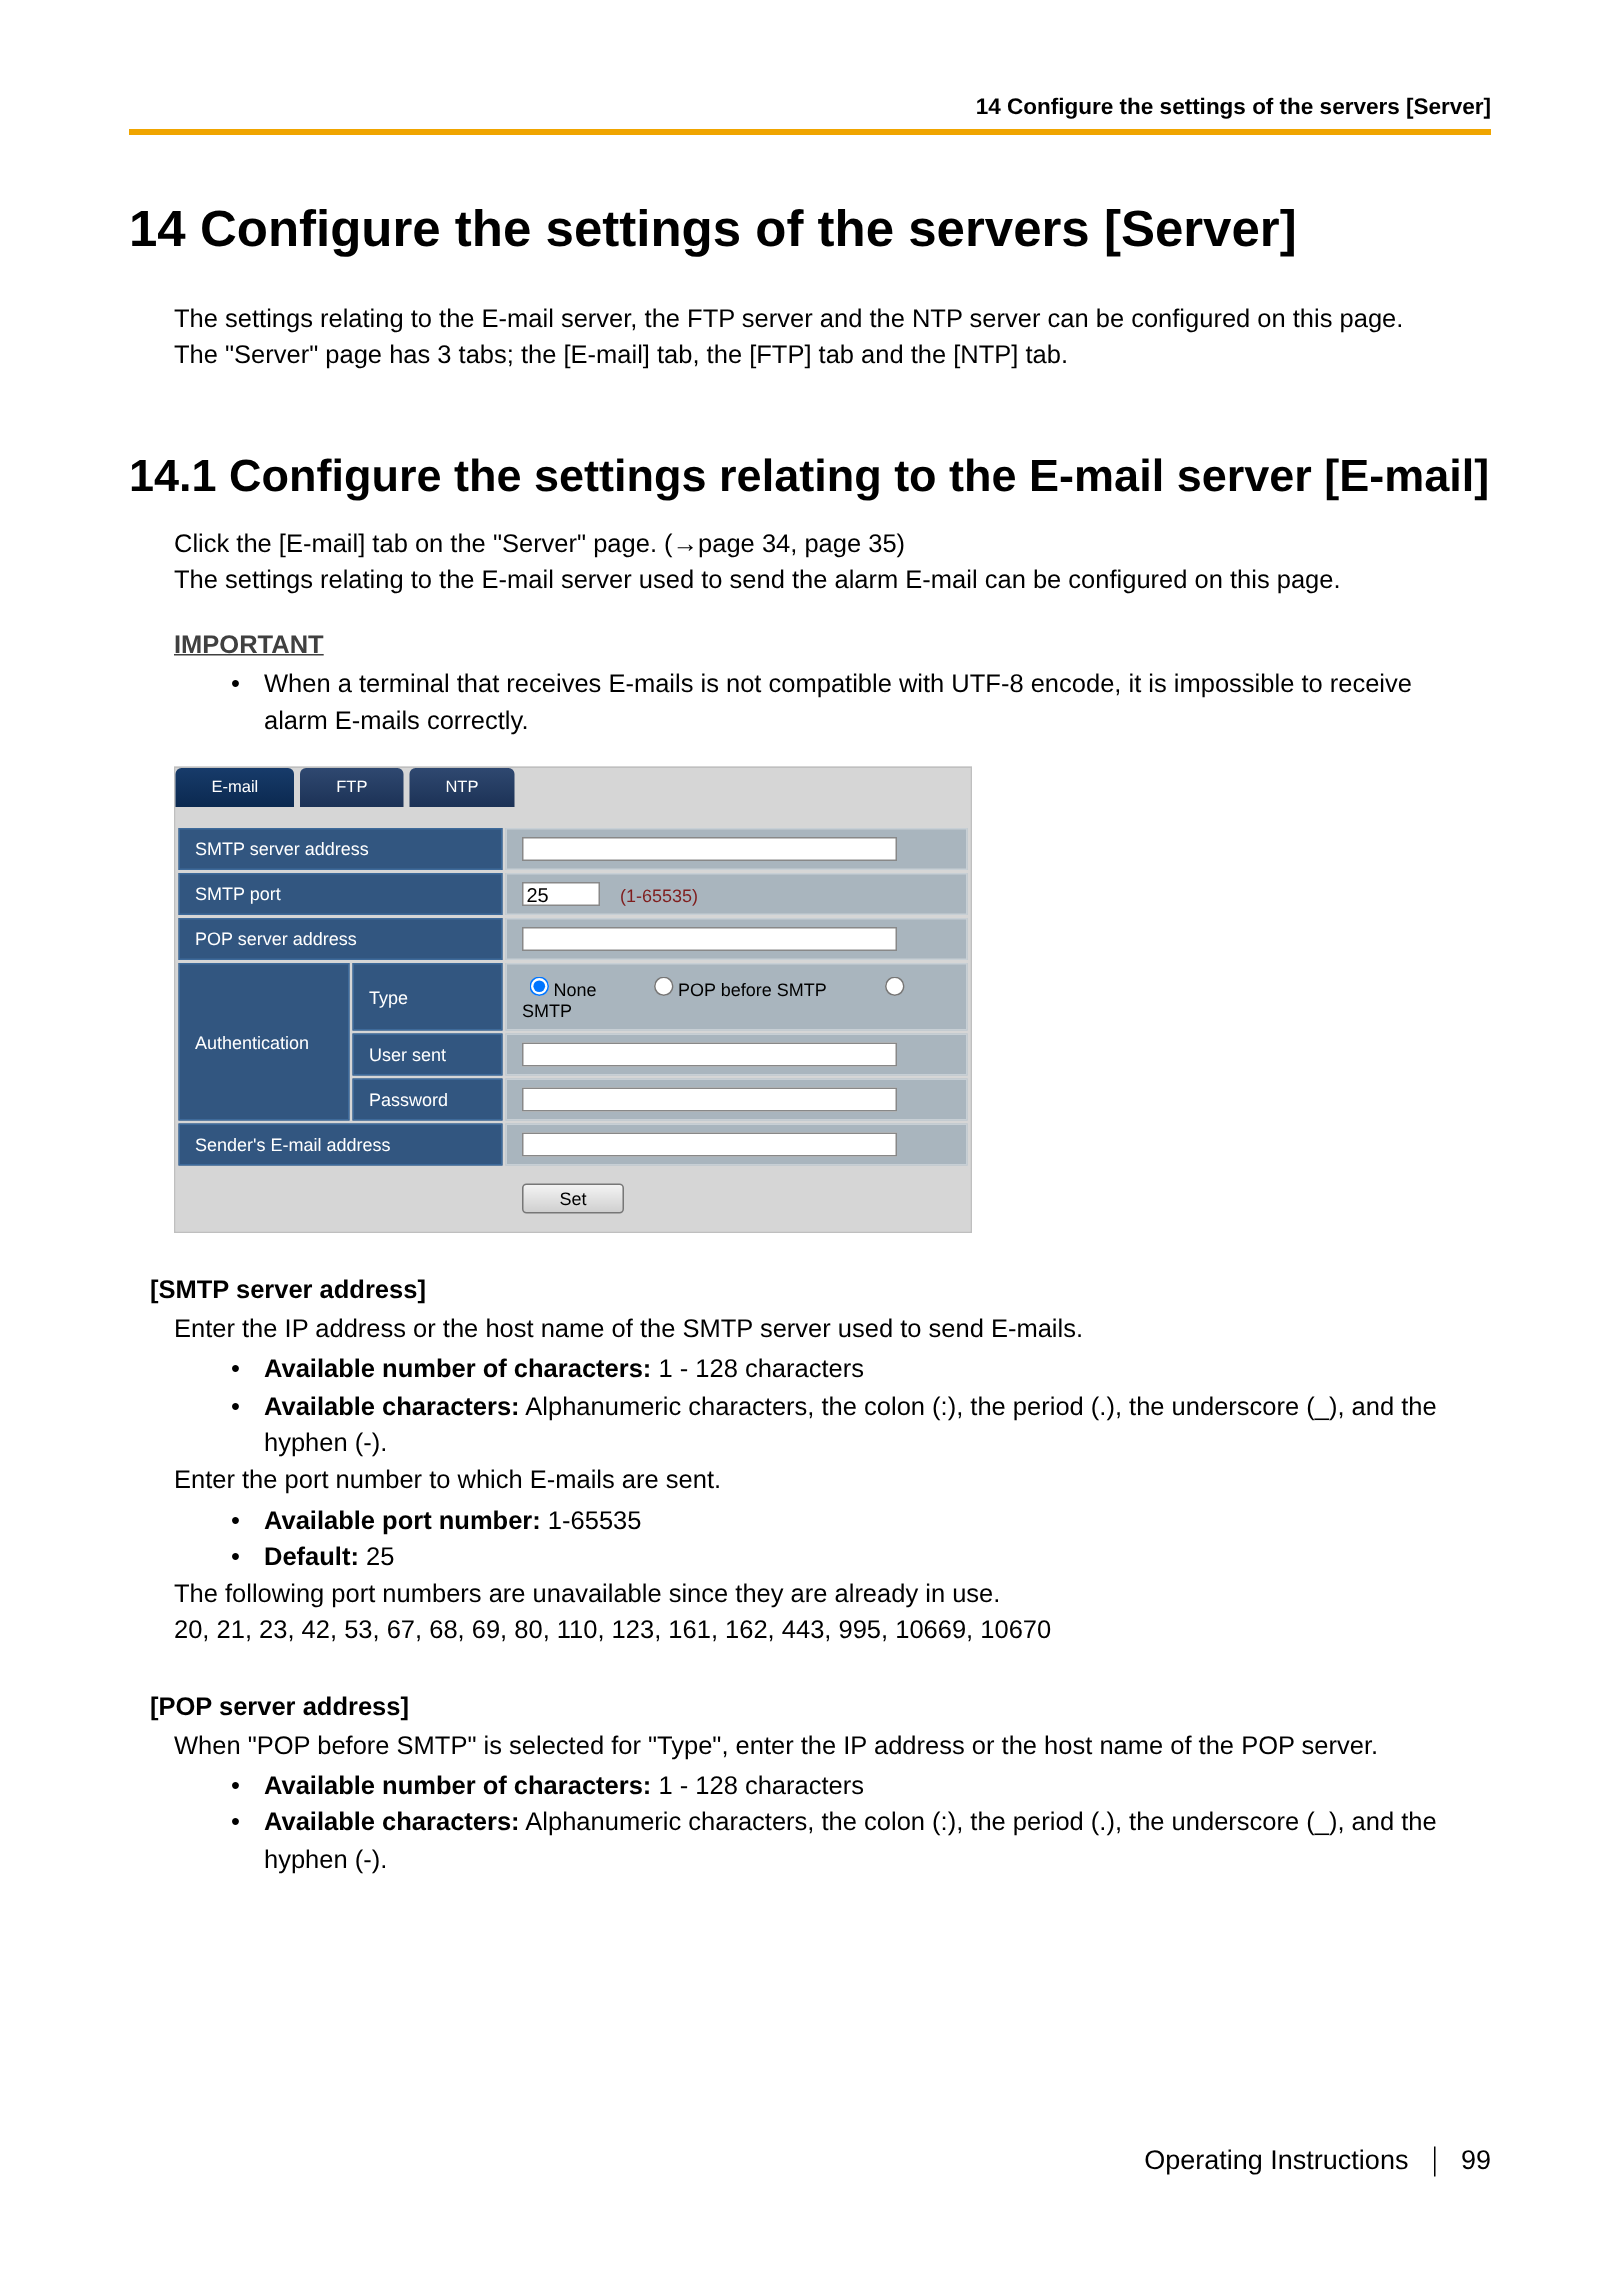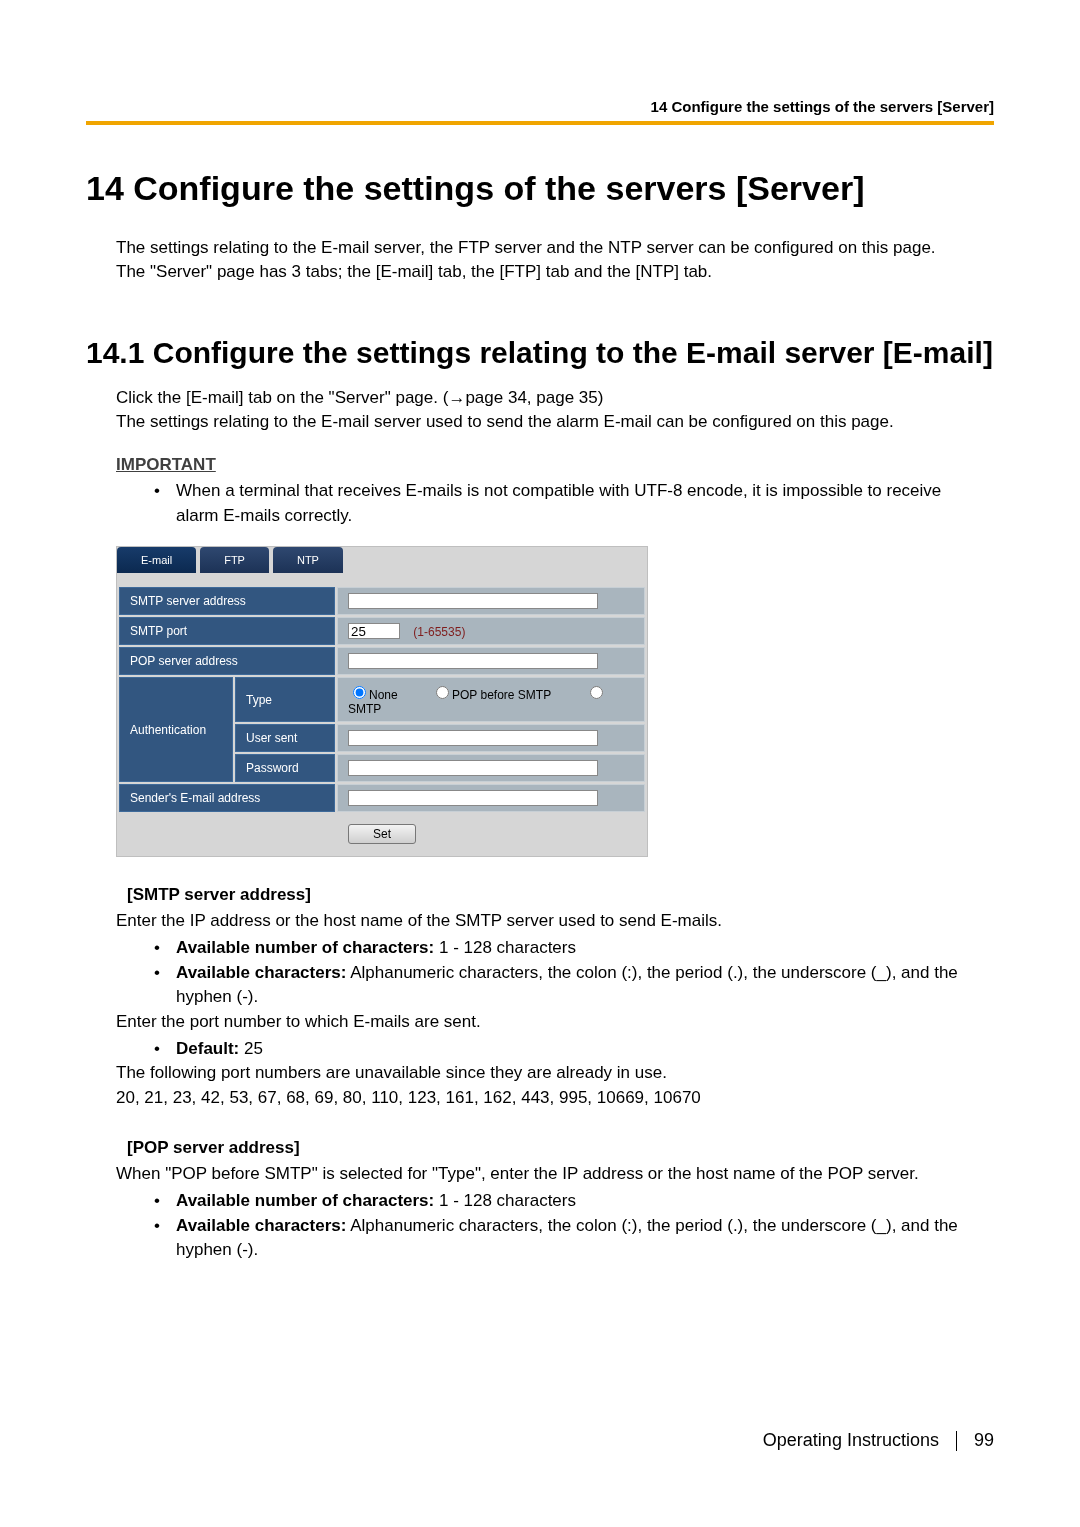"14 Configure the settings of" .page { padding: 98px 86px 0 86px -> 63px 86px 0 86px }
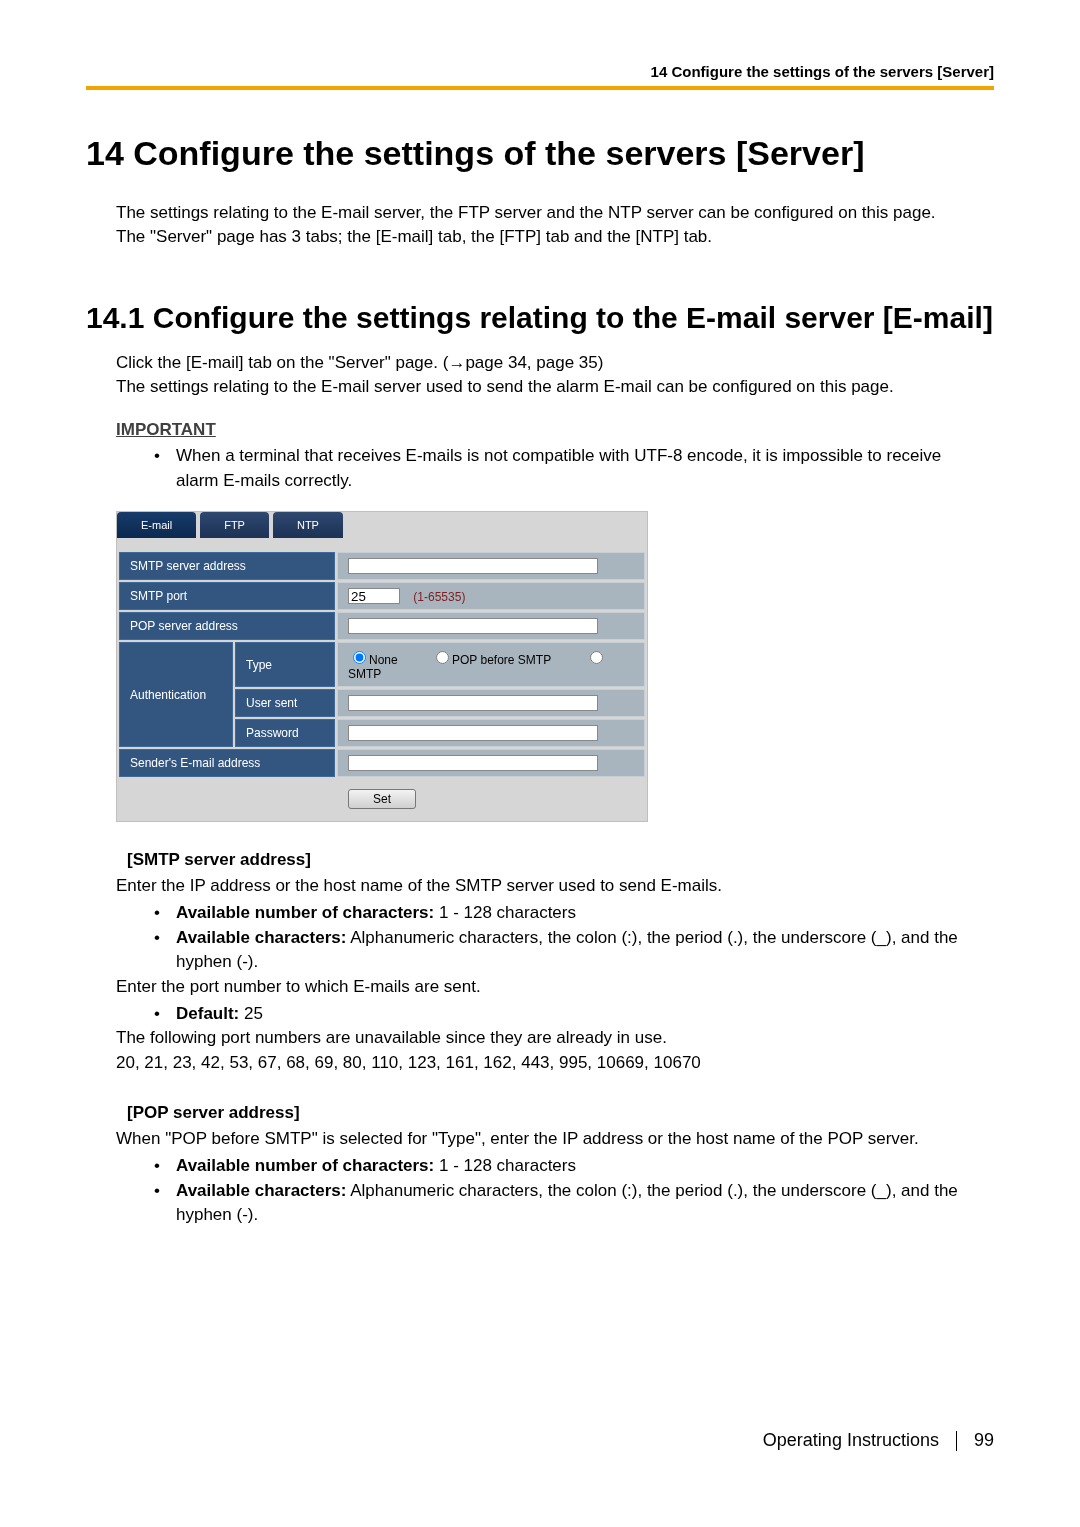"[SMTP server address]" .section-label { margin: 28px 30px 4px 41px -> 28px 30px 4px 14px }
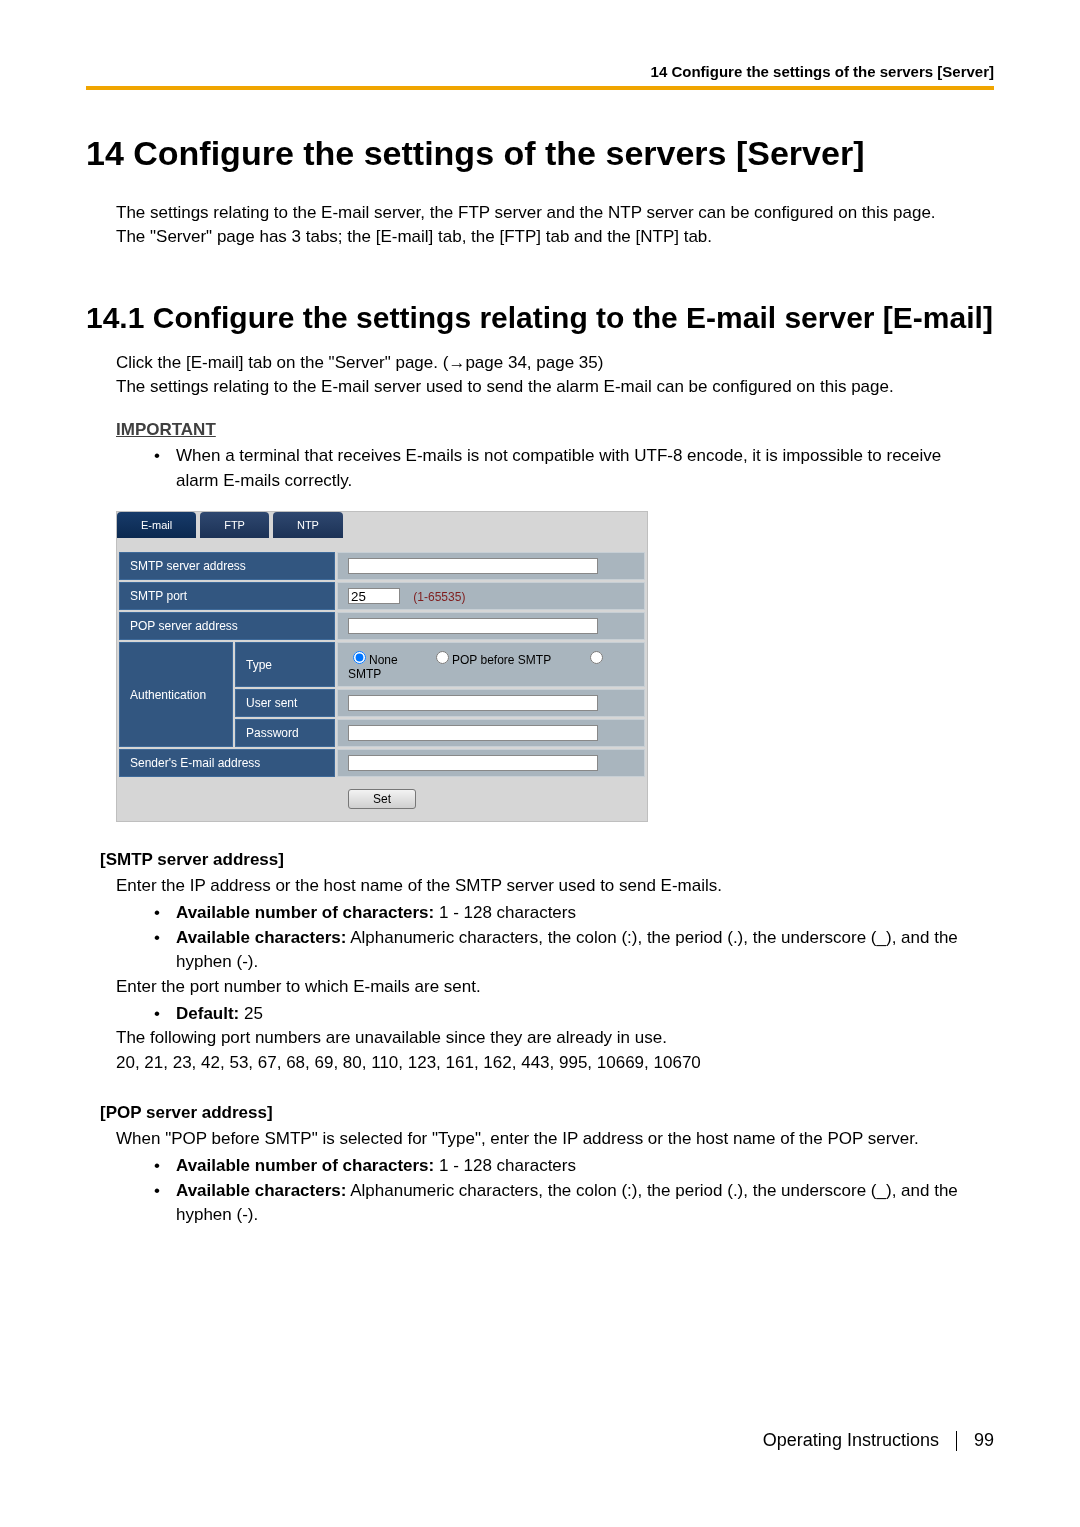"Available port number: 1-65535" li { html: none -> <li><span>Available port number:</span><span> 1-65535</span></li> }
